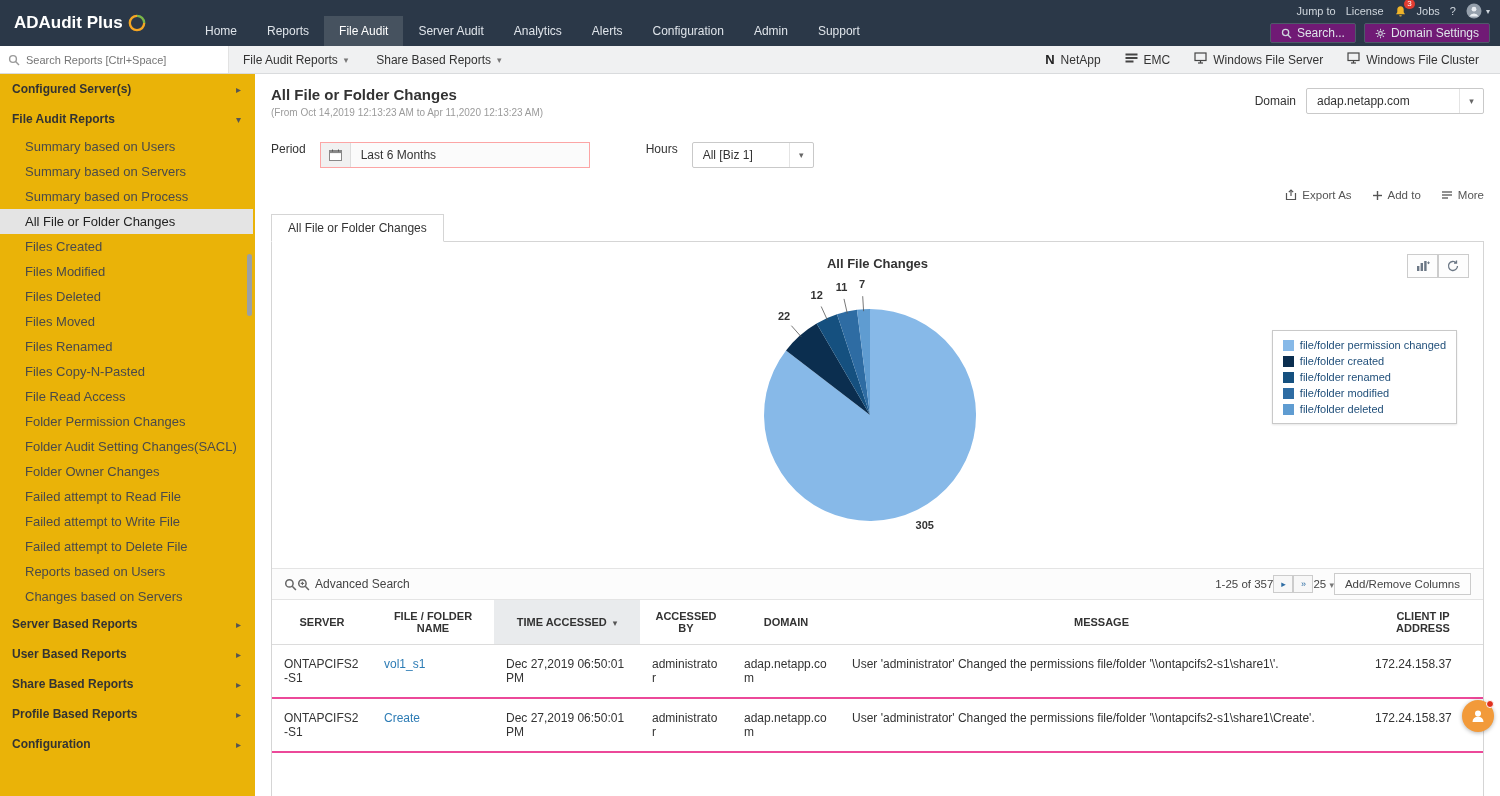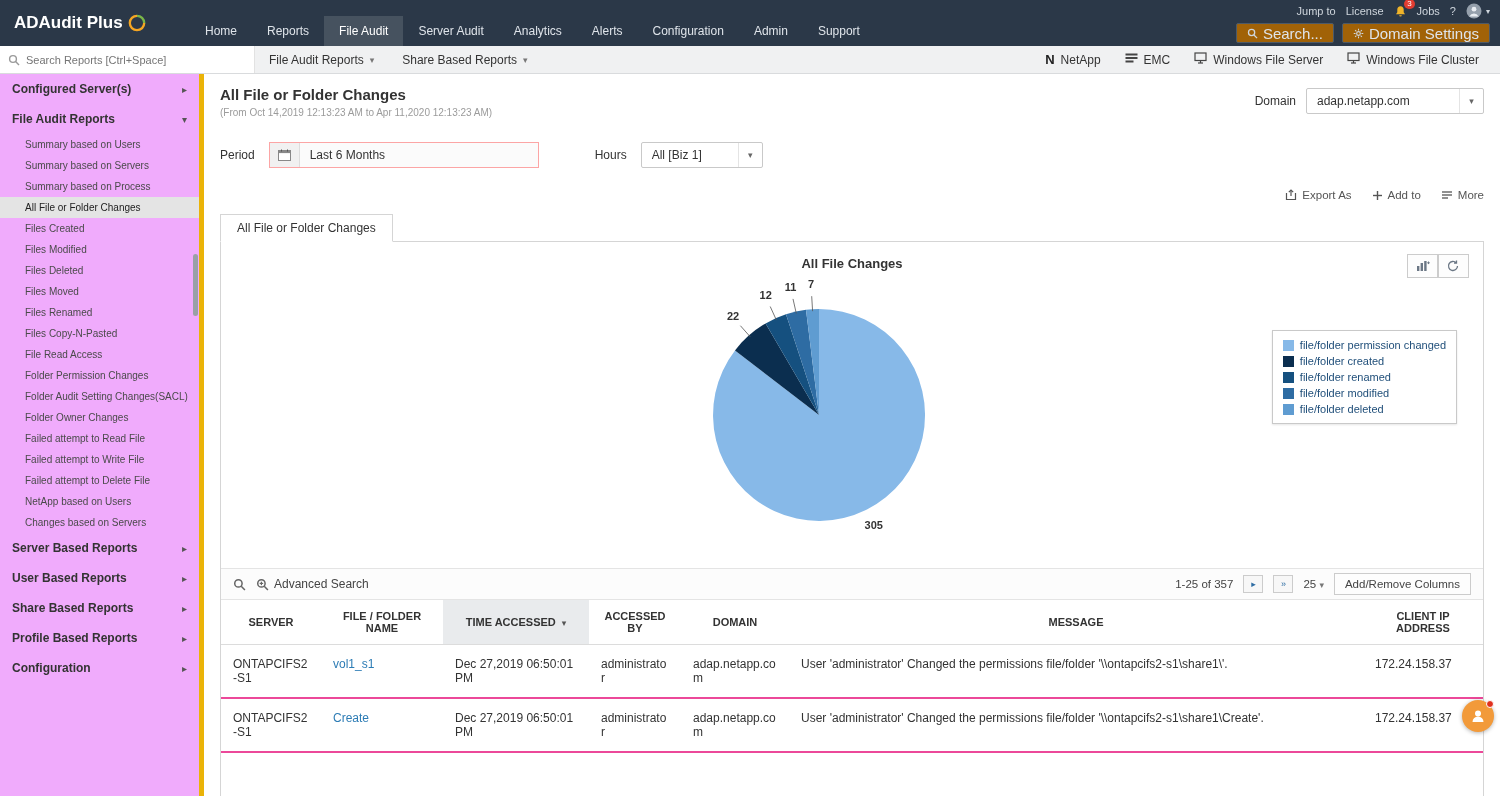"Search..." .hbtn { background: #a16207 -> #701a75; font-size: 15px -> 12px }
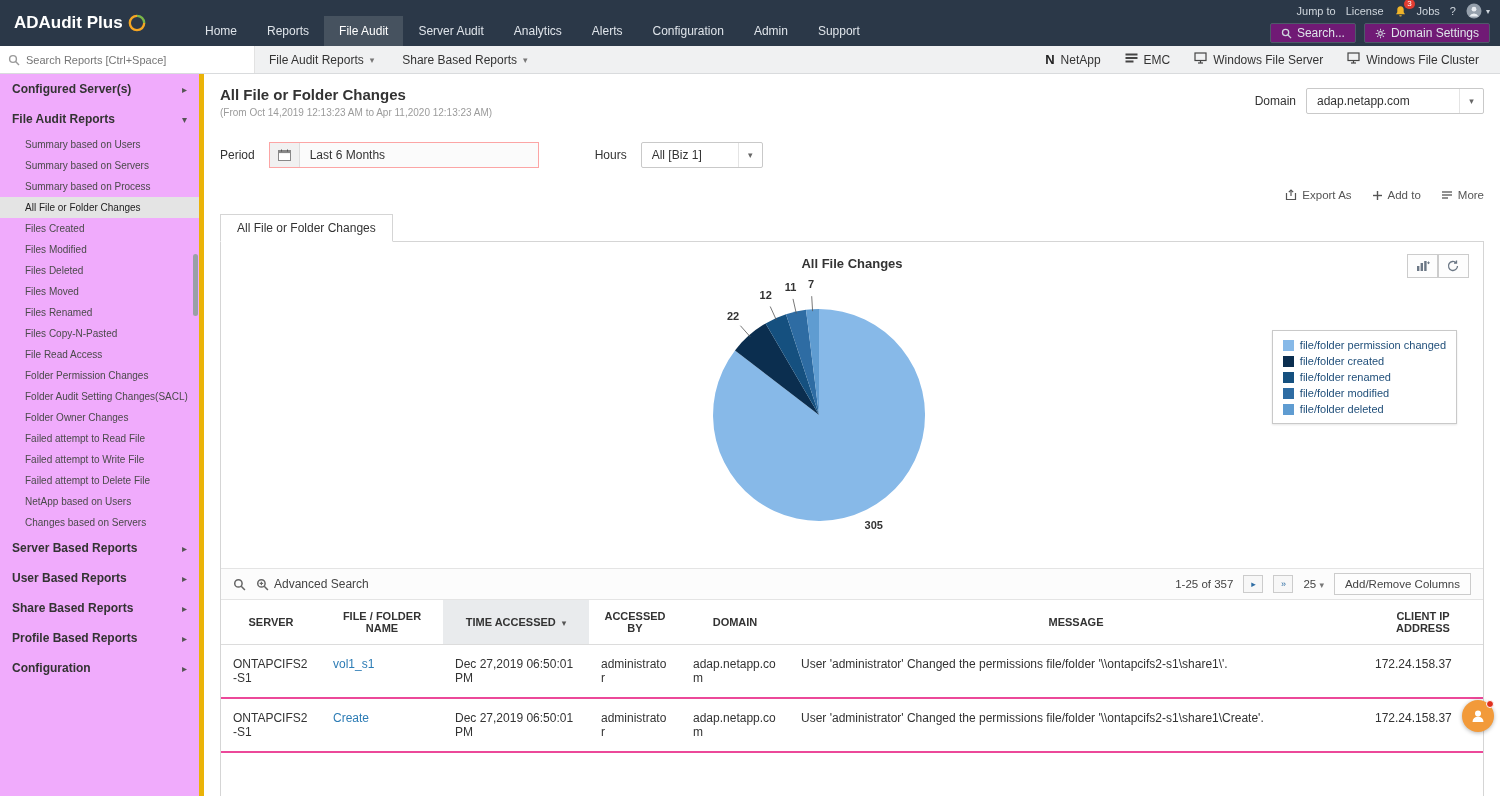"Search Reports [Ctrl+Space]" .sb-search { width: 255px -> 229px }
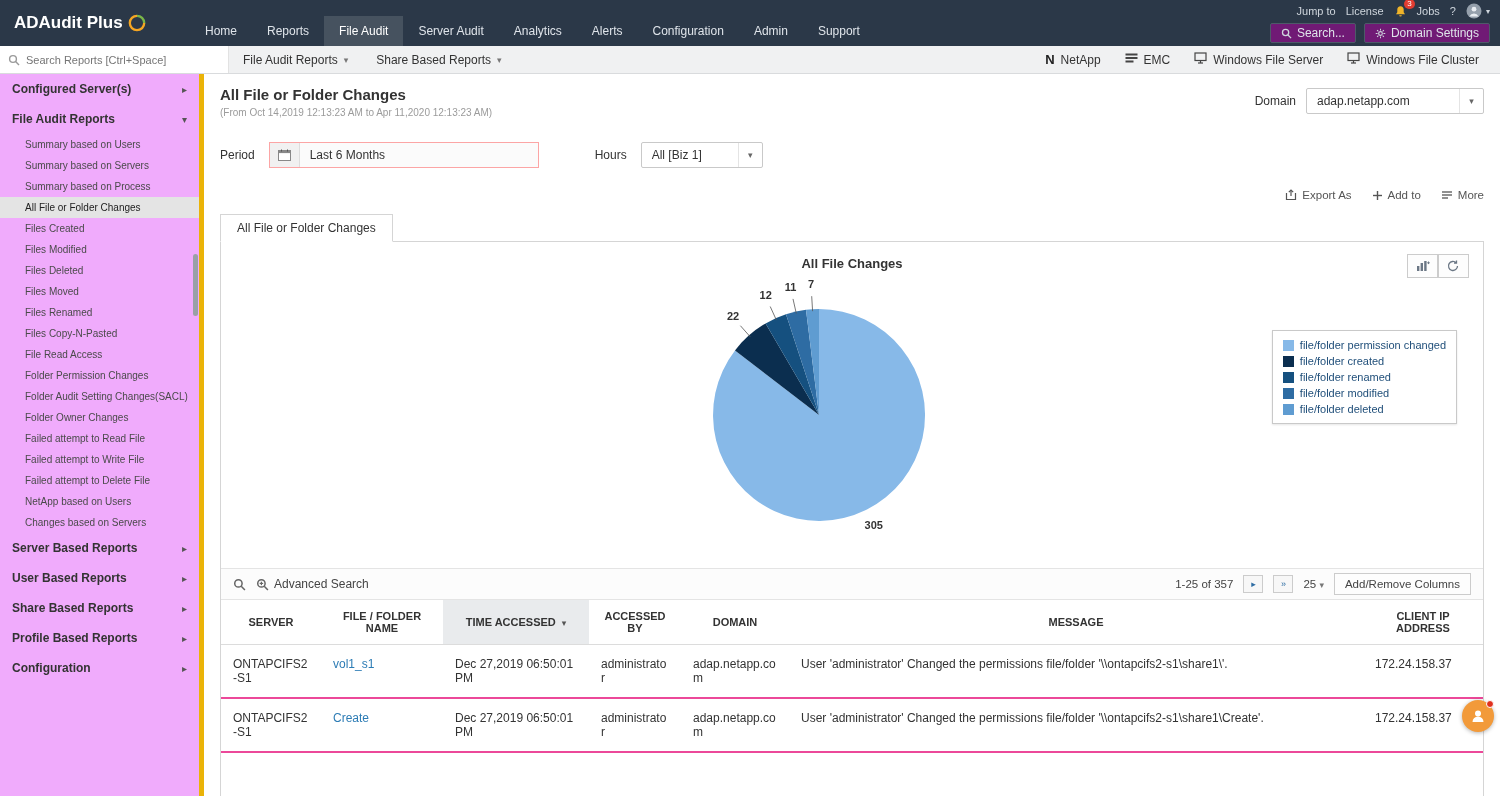"Configured Server(s)" .sidebar { background: #f0abfc -> #eab308; border-right: 5px solid #eab308 -> 2px solid #eab308; width: 204px -> 255px }
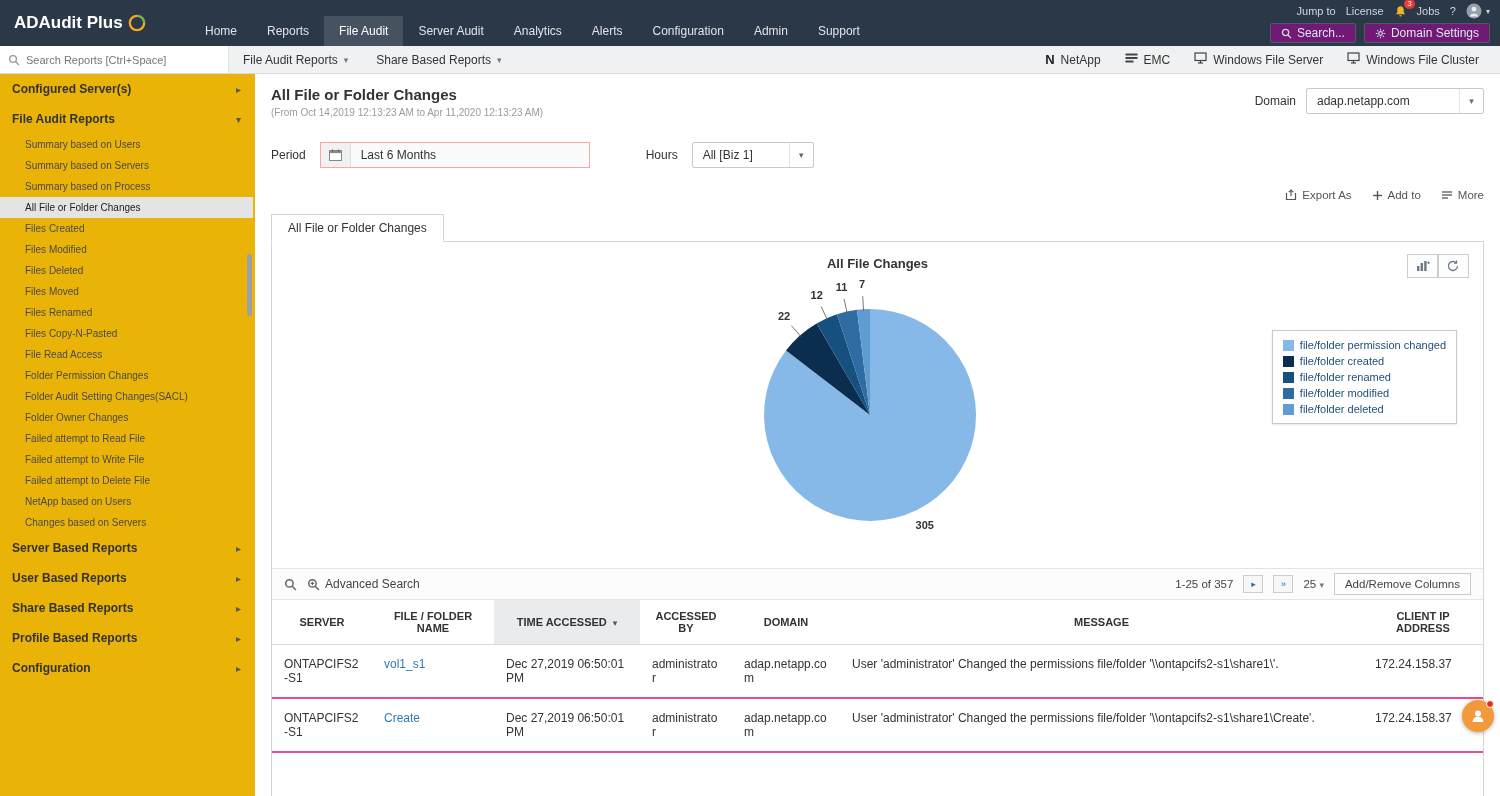"Summary based on Users" .sb-item { font-size: 10px -> 13px }
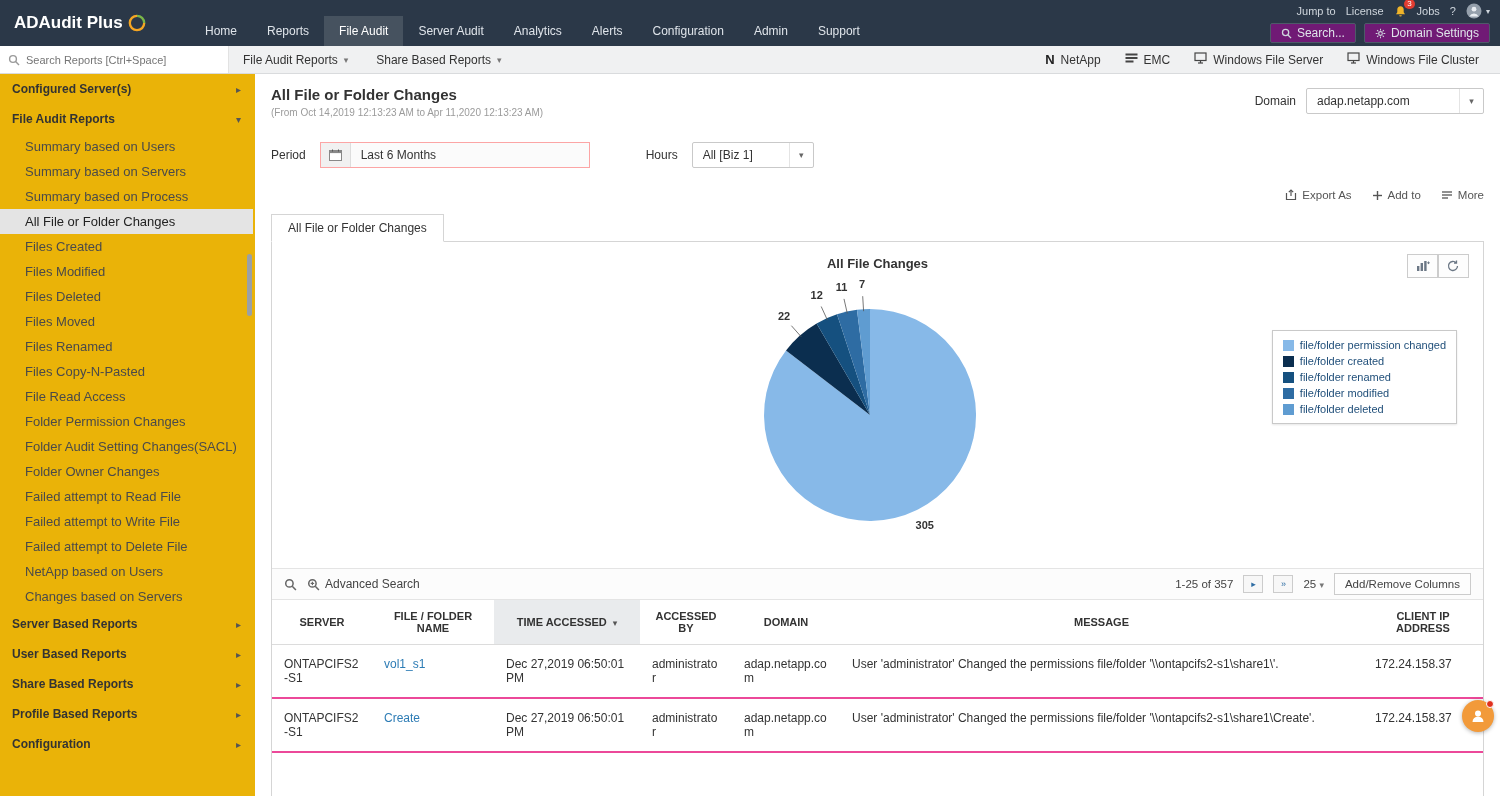"Period" .filter-row { align-items: center -> flex-start }
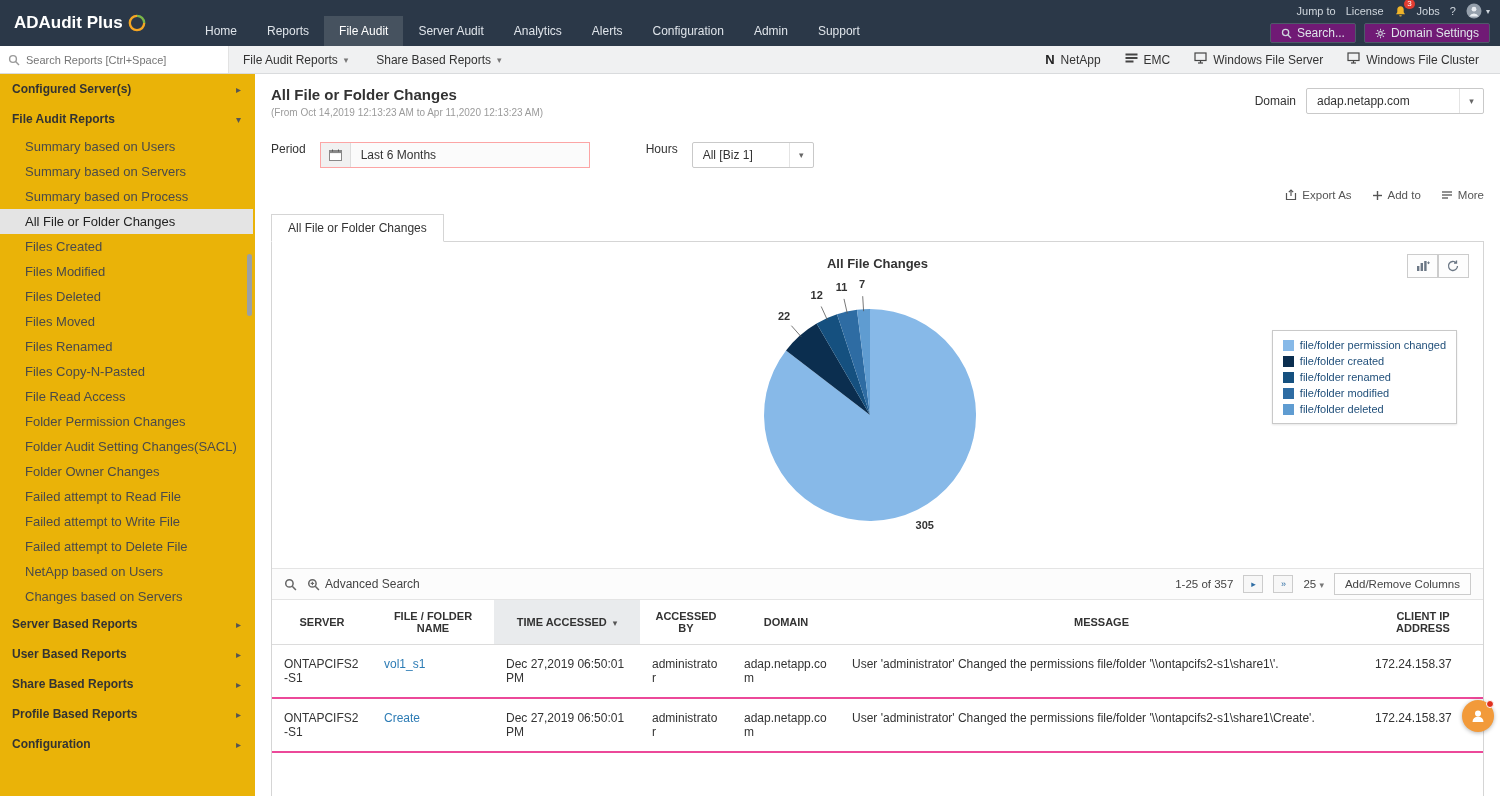"NetApp based on Users" div.sb-item { text: NetApp -> Reports }
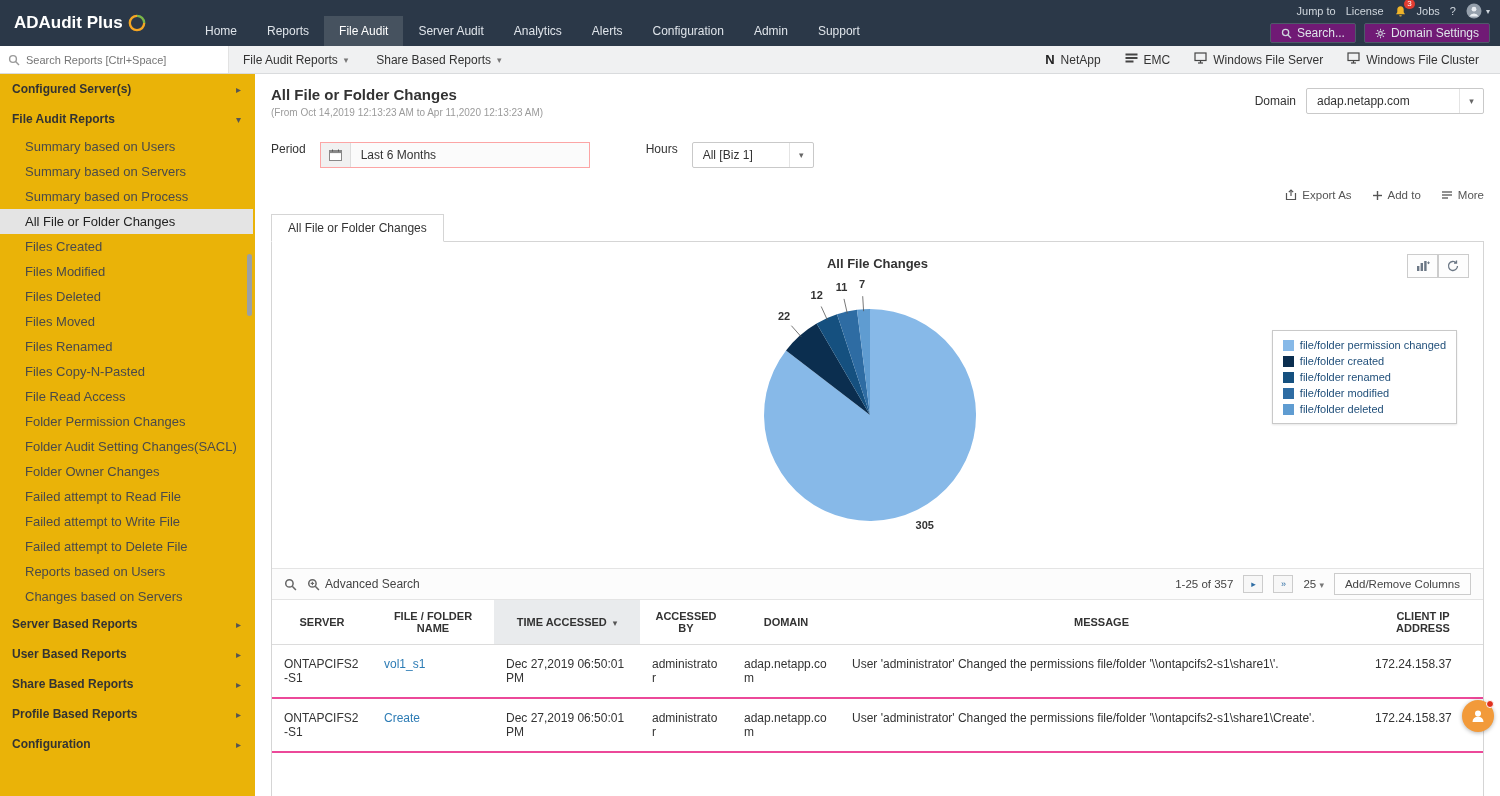"Advanced Search" .table-toolbar { gap: 10px -> none }
